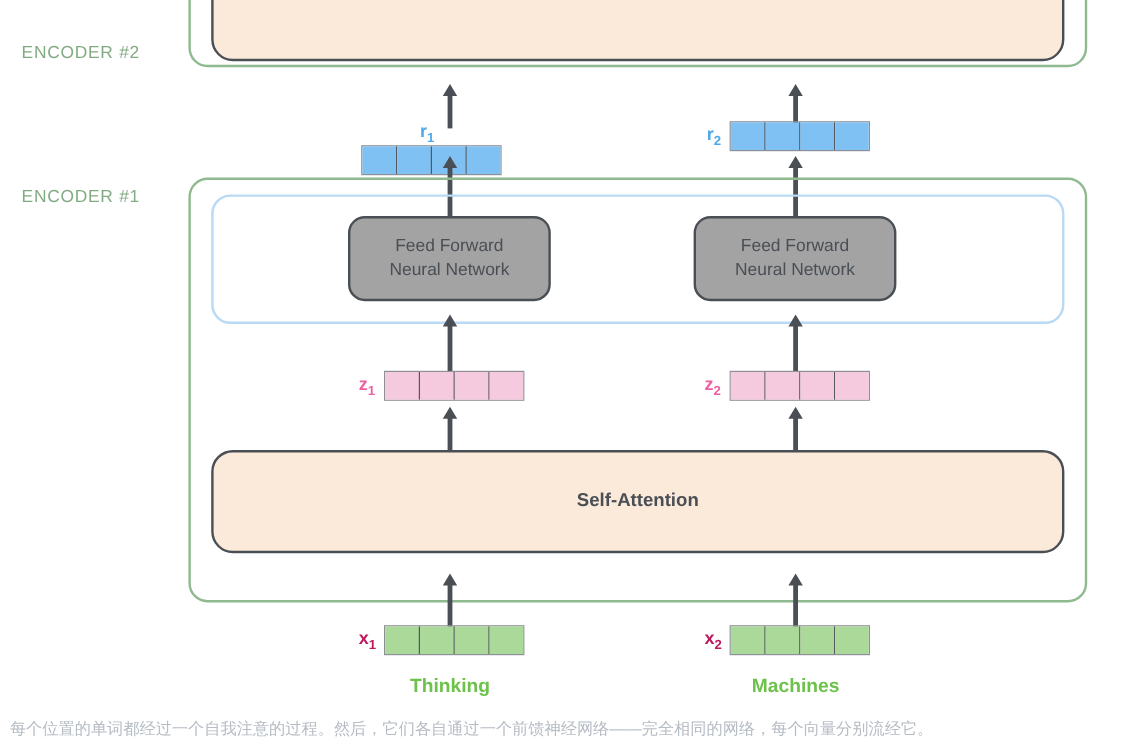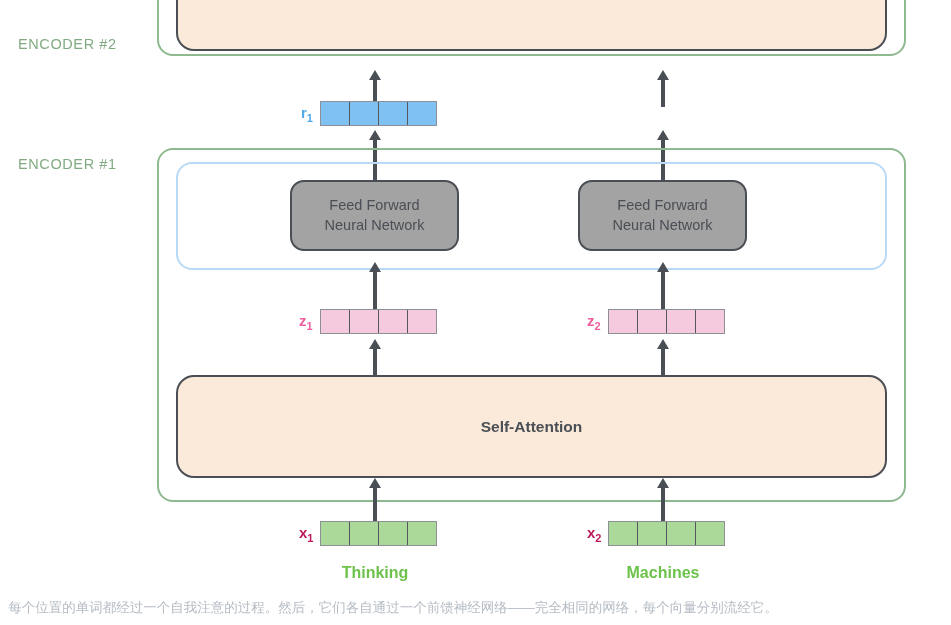"r1" div.abs { flex-direction: none -> column }
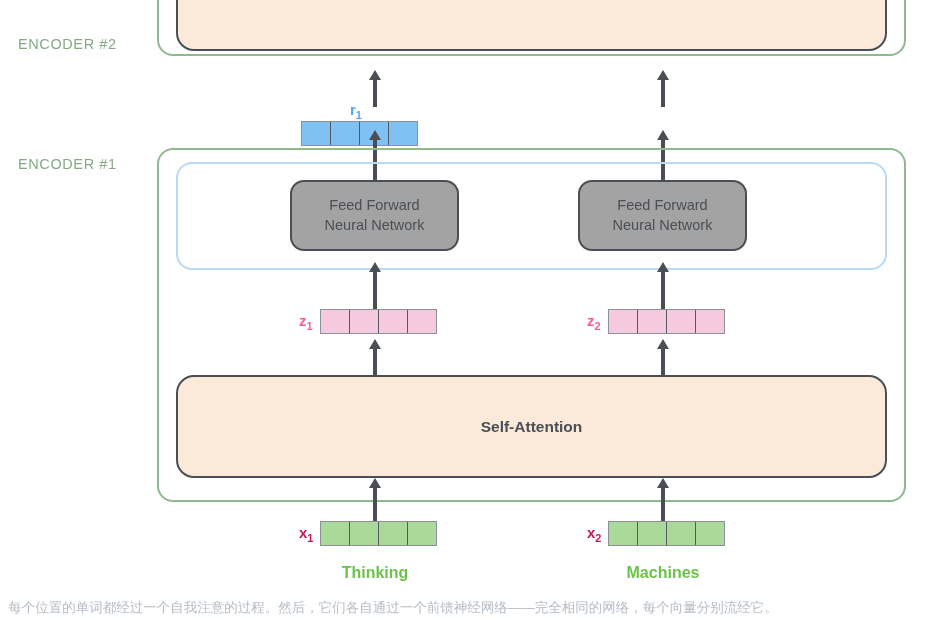"r2" div.abs { html: none -> <div> <span><span>r</span><sub>2</sub></span> <span> <i></i> <i></i> <i></i> <i></i> </span> </div> }
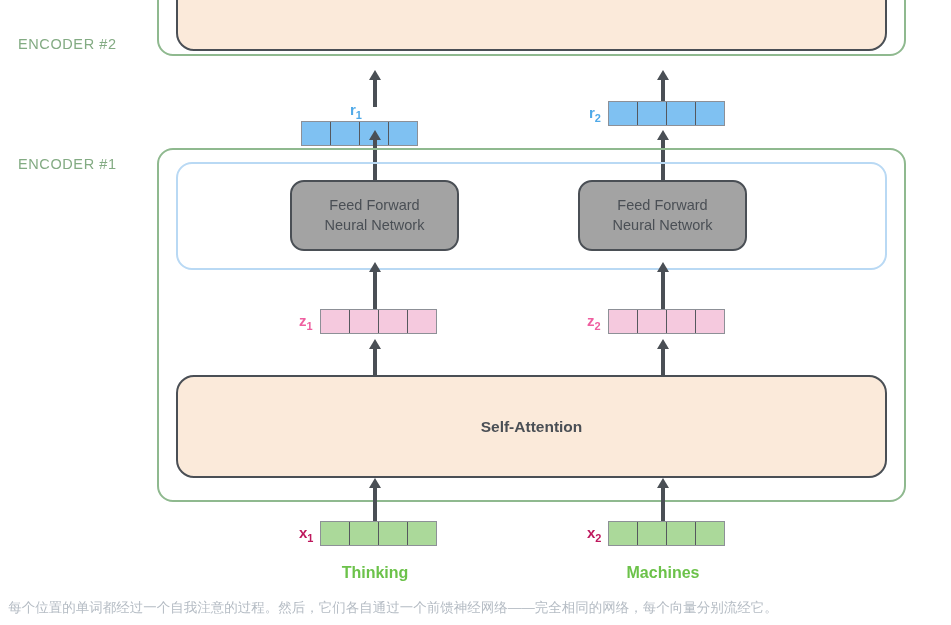"Self-Attention" div.abs { height: 103px -> 86px }
